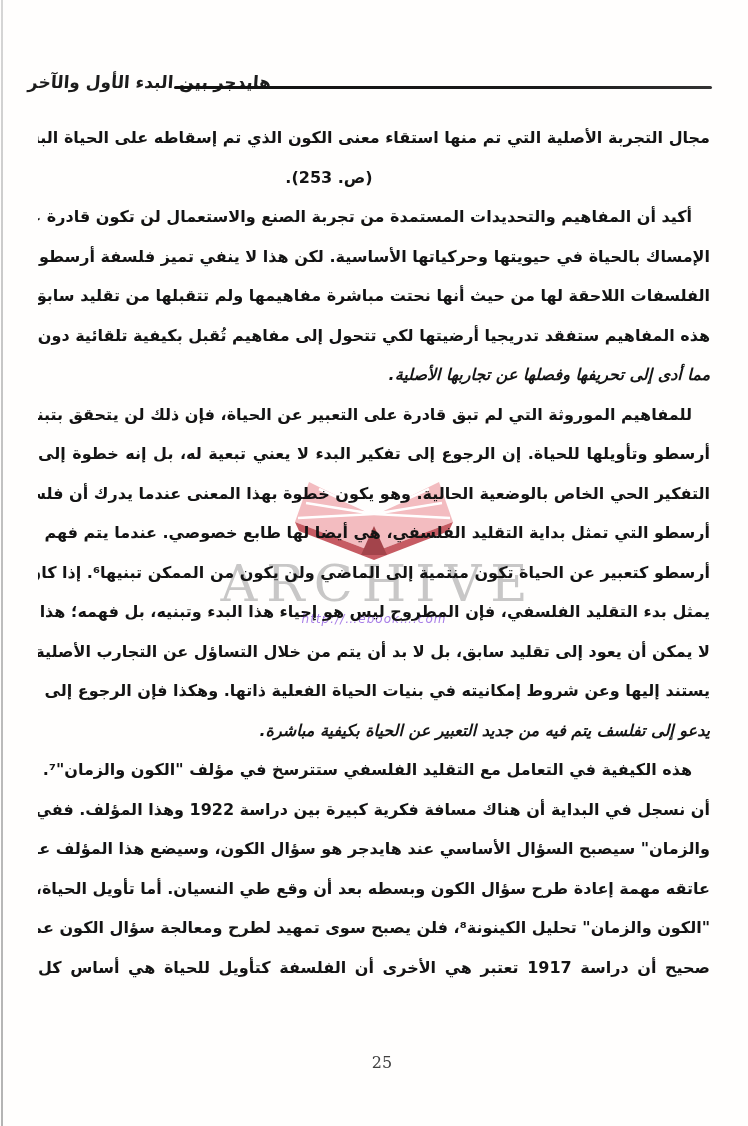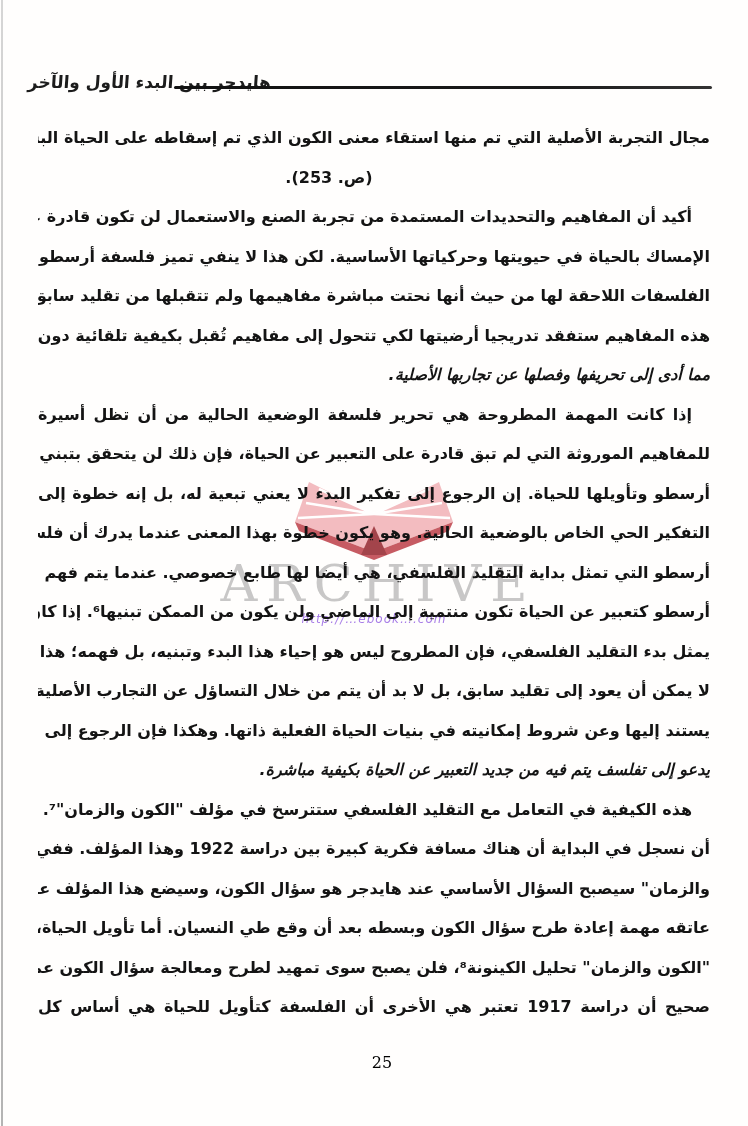"إذا كانت المهمة المطروحة هي" div.line { html: <div>إذا كانت المهمة المطروحة هي تحرير فلسفة الوضعية الحالية من أن تظل أسيرة</div> -> none }
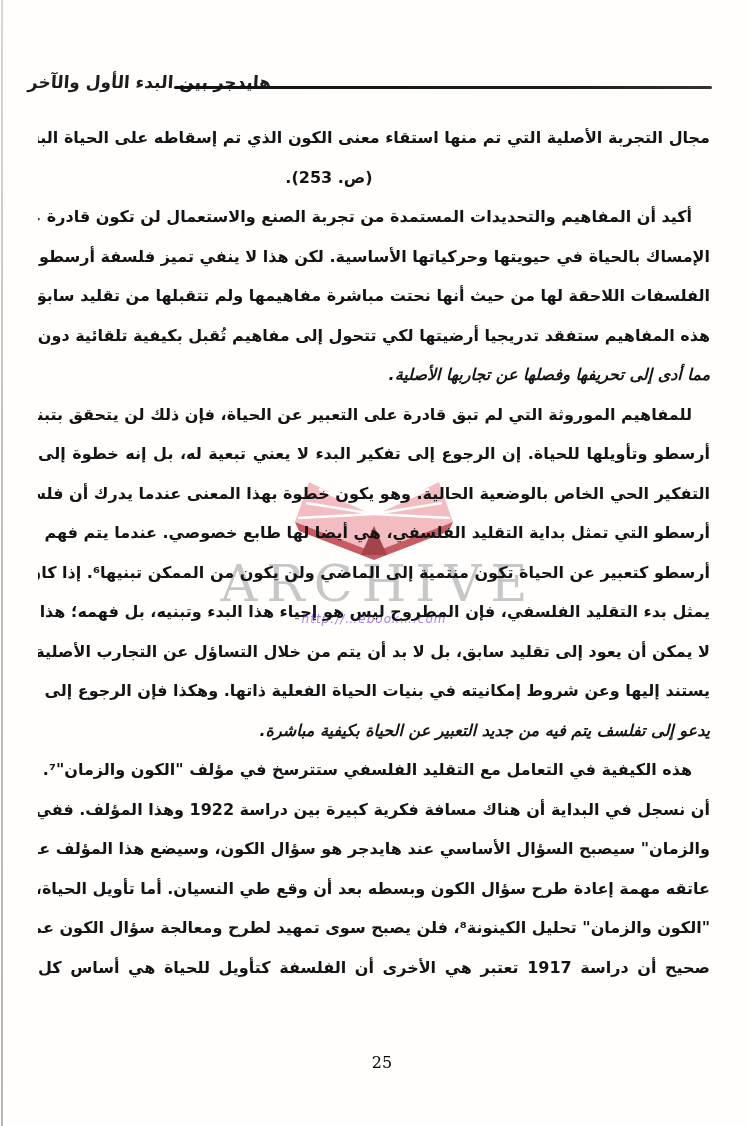"25" .page-number { color: #000000 -> #404040 }
